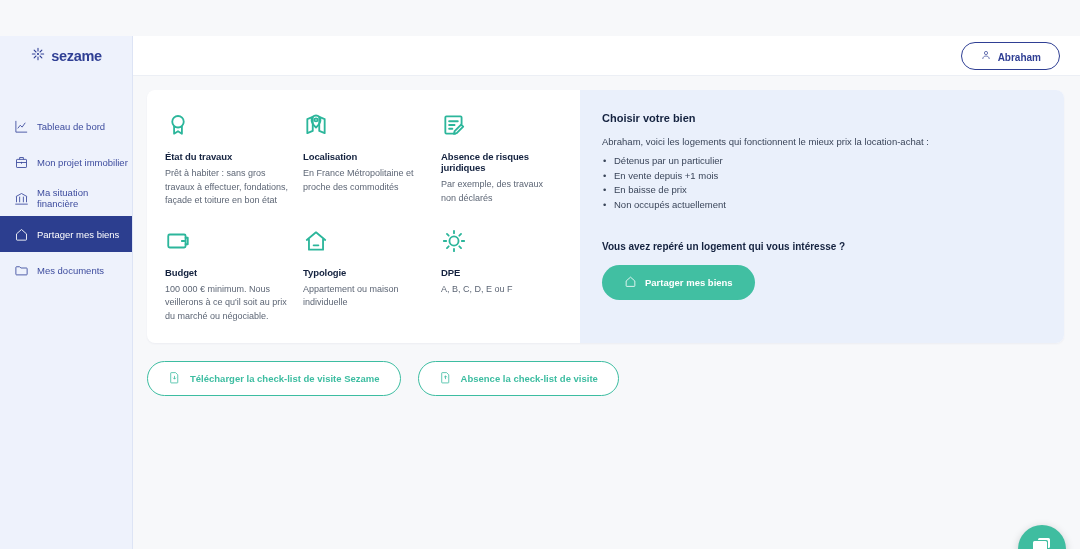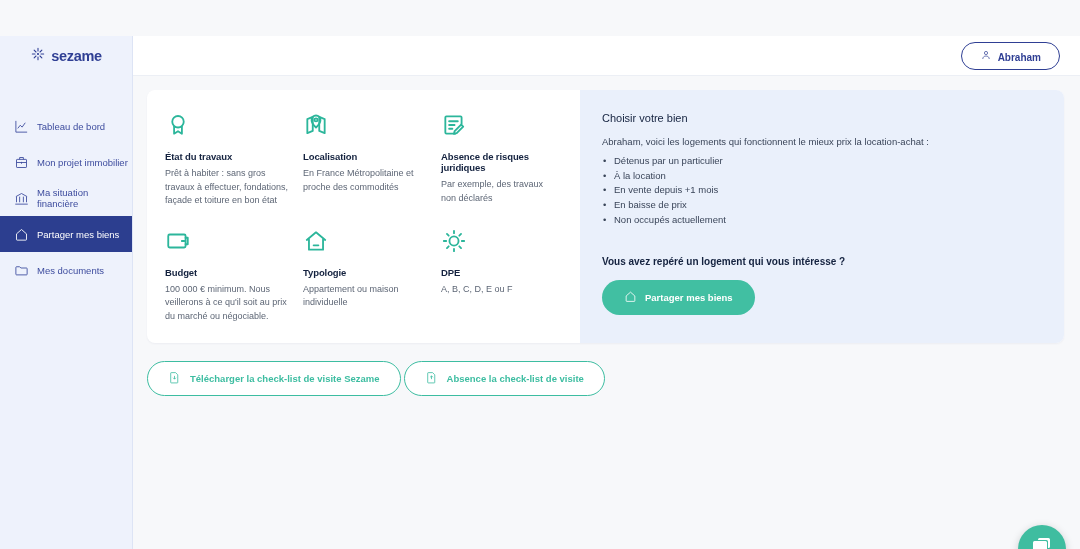"Choisir votre bien" .cr-title { font-weight: normal -> bold }
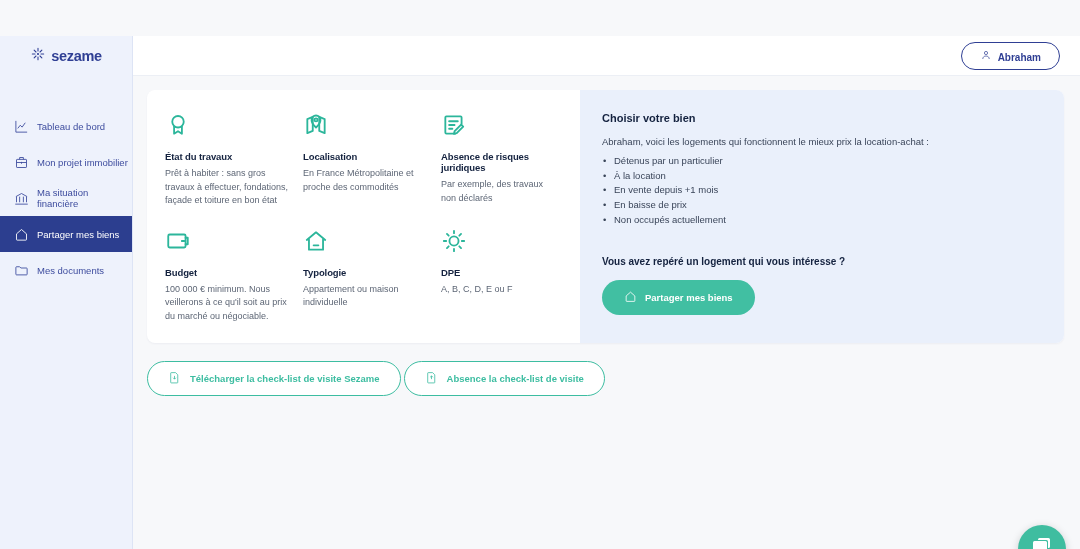"À la location" li { html: <li>À la location</li> -> none }
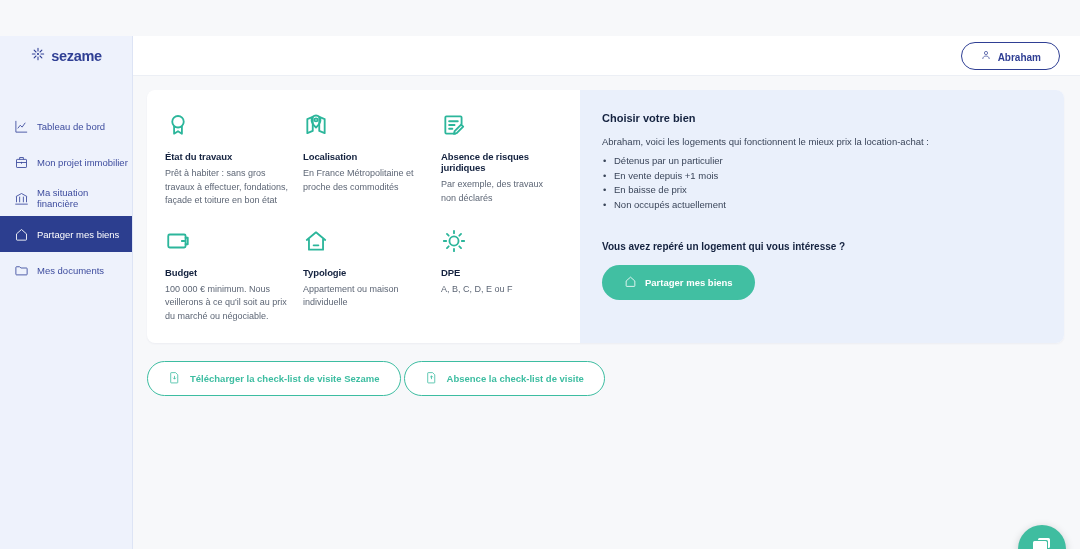"Télécharger la check-list de visite" .cl-buttons { gap: 3px -> 17px }
